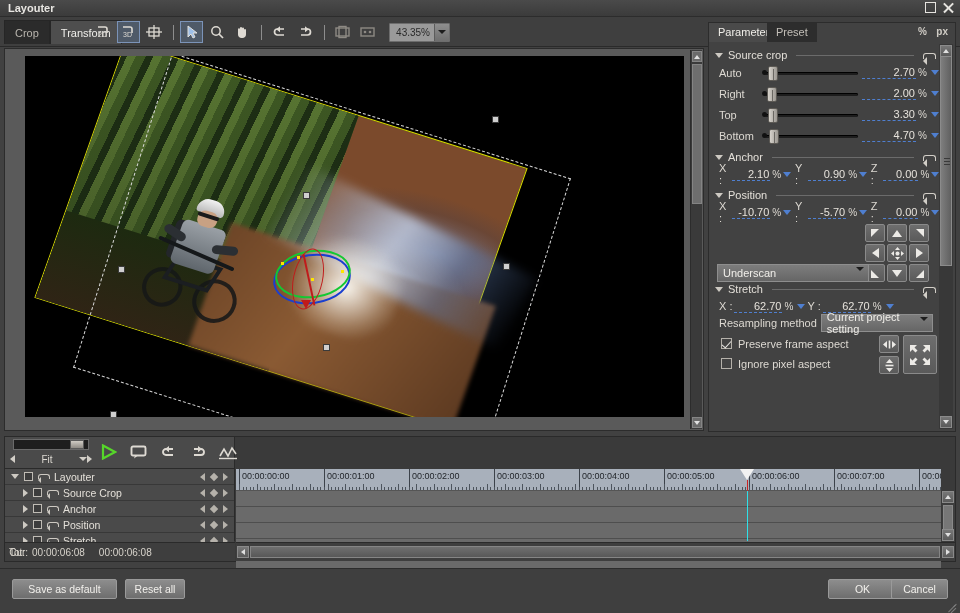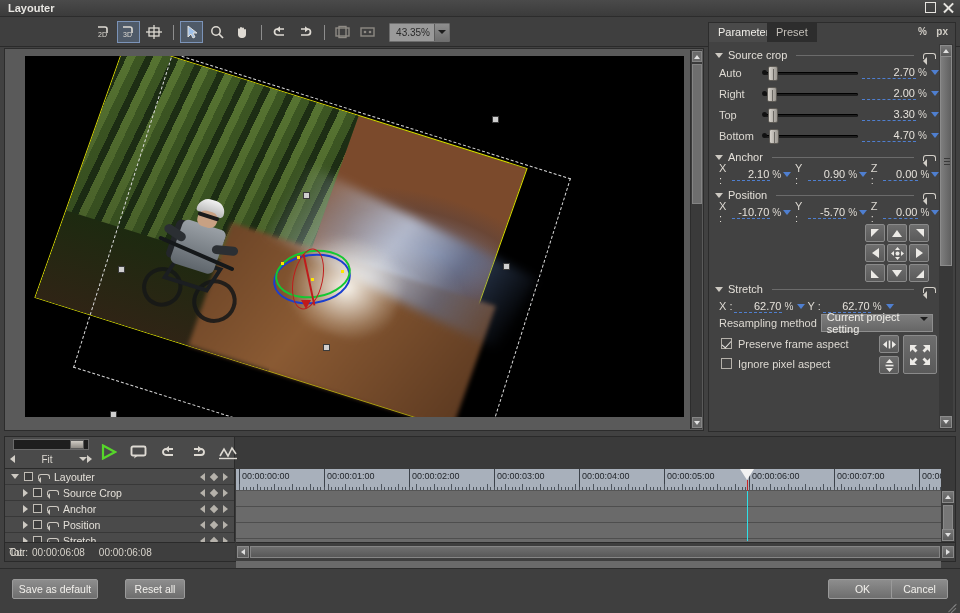"Crop" div.modetabs { html: none -> <div> <div>Crop</div> <div>Transform</div> </div> }
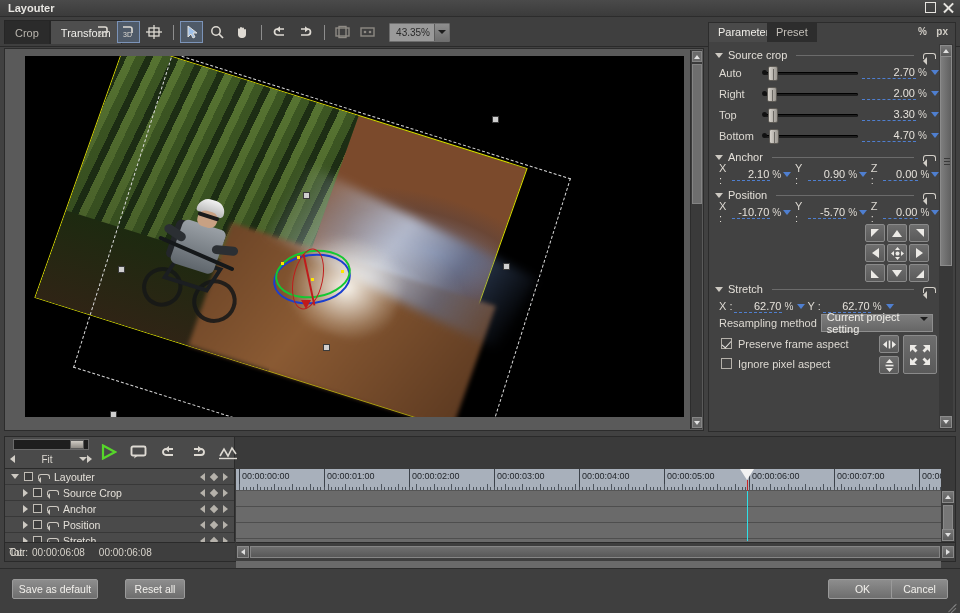"Underscan" div.combo { html: none -> <div> <span>Underscan</span> <span><span></span></span> </div> }
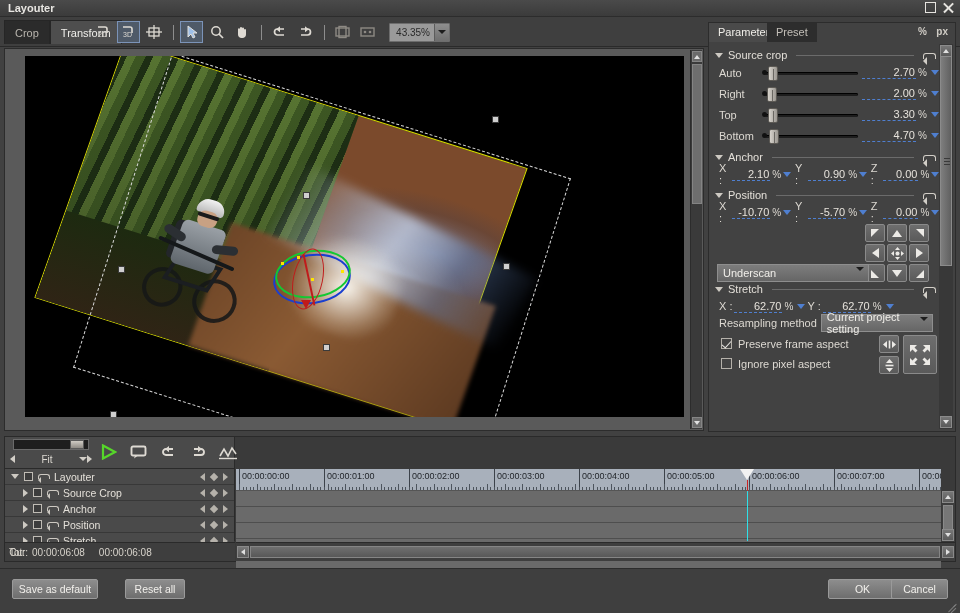"Save as default" div.fbtn { width: 86px -> 105px }
